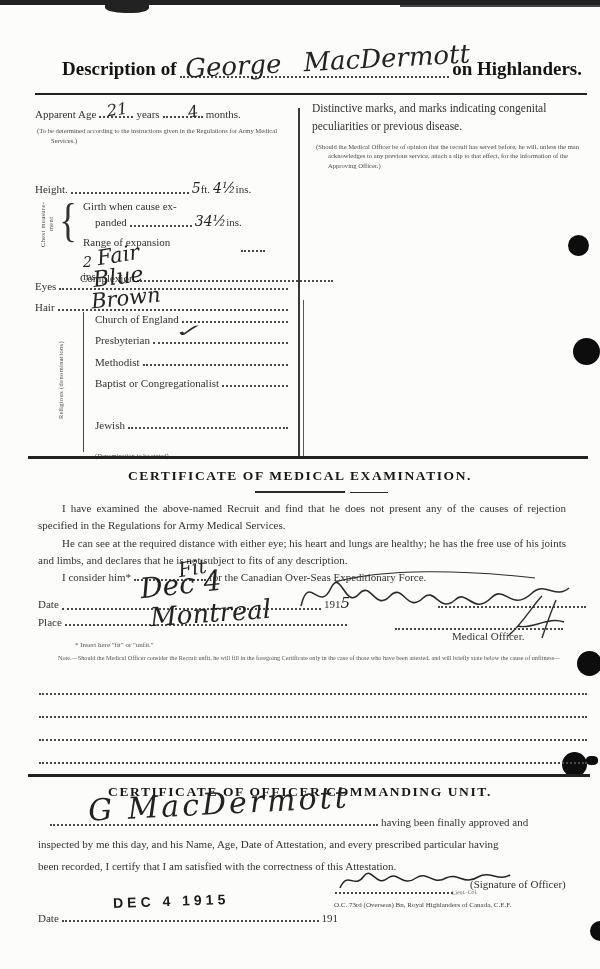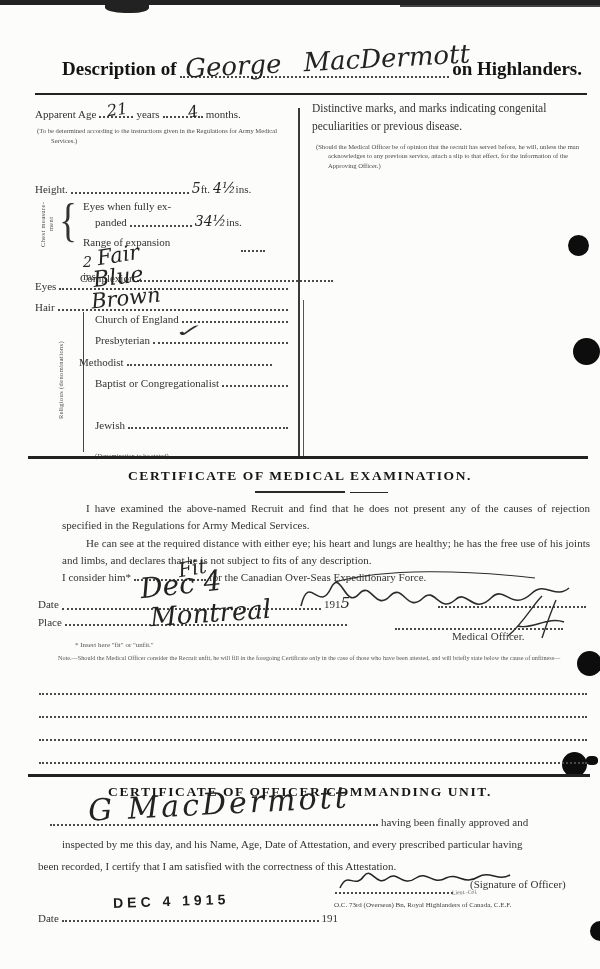"Eyes when fully ex-" div.abs { text: Eyes when fully -> Girth when cause }
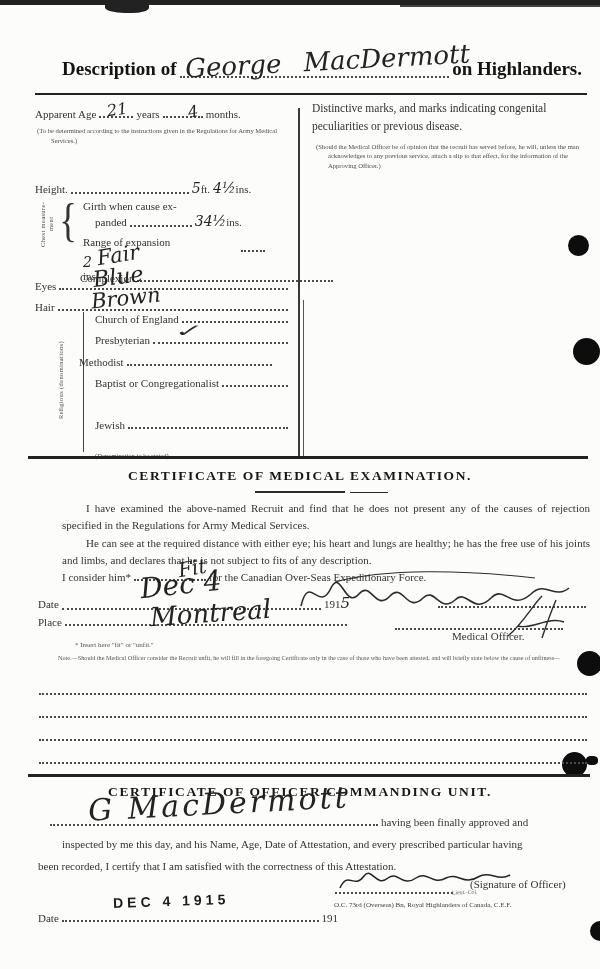"Methodist" div.line { left: 44px -> 60px }
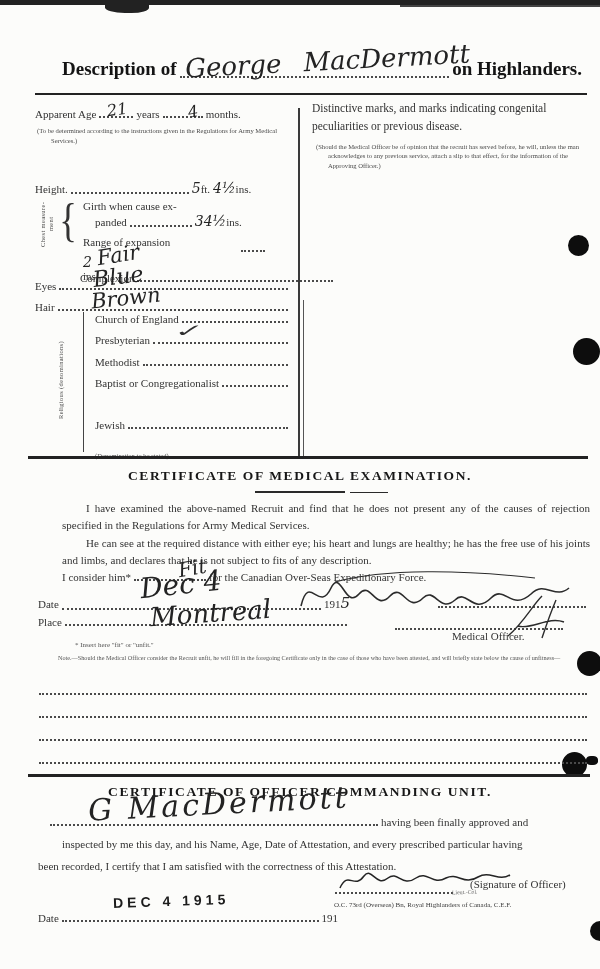"I have examined the above-named" .justify { margin-left: 24px -> none }
